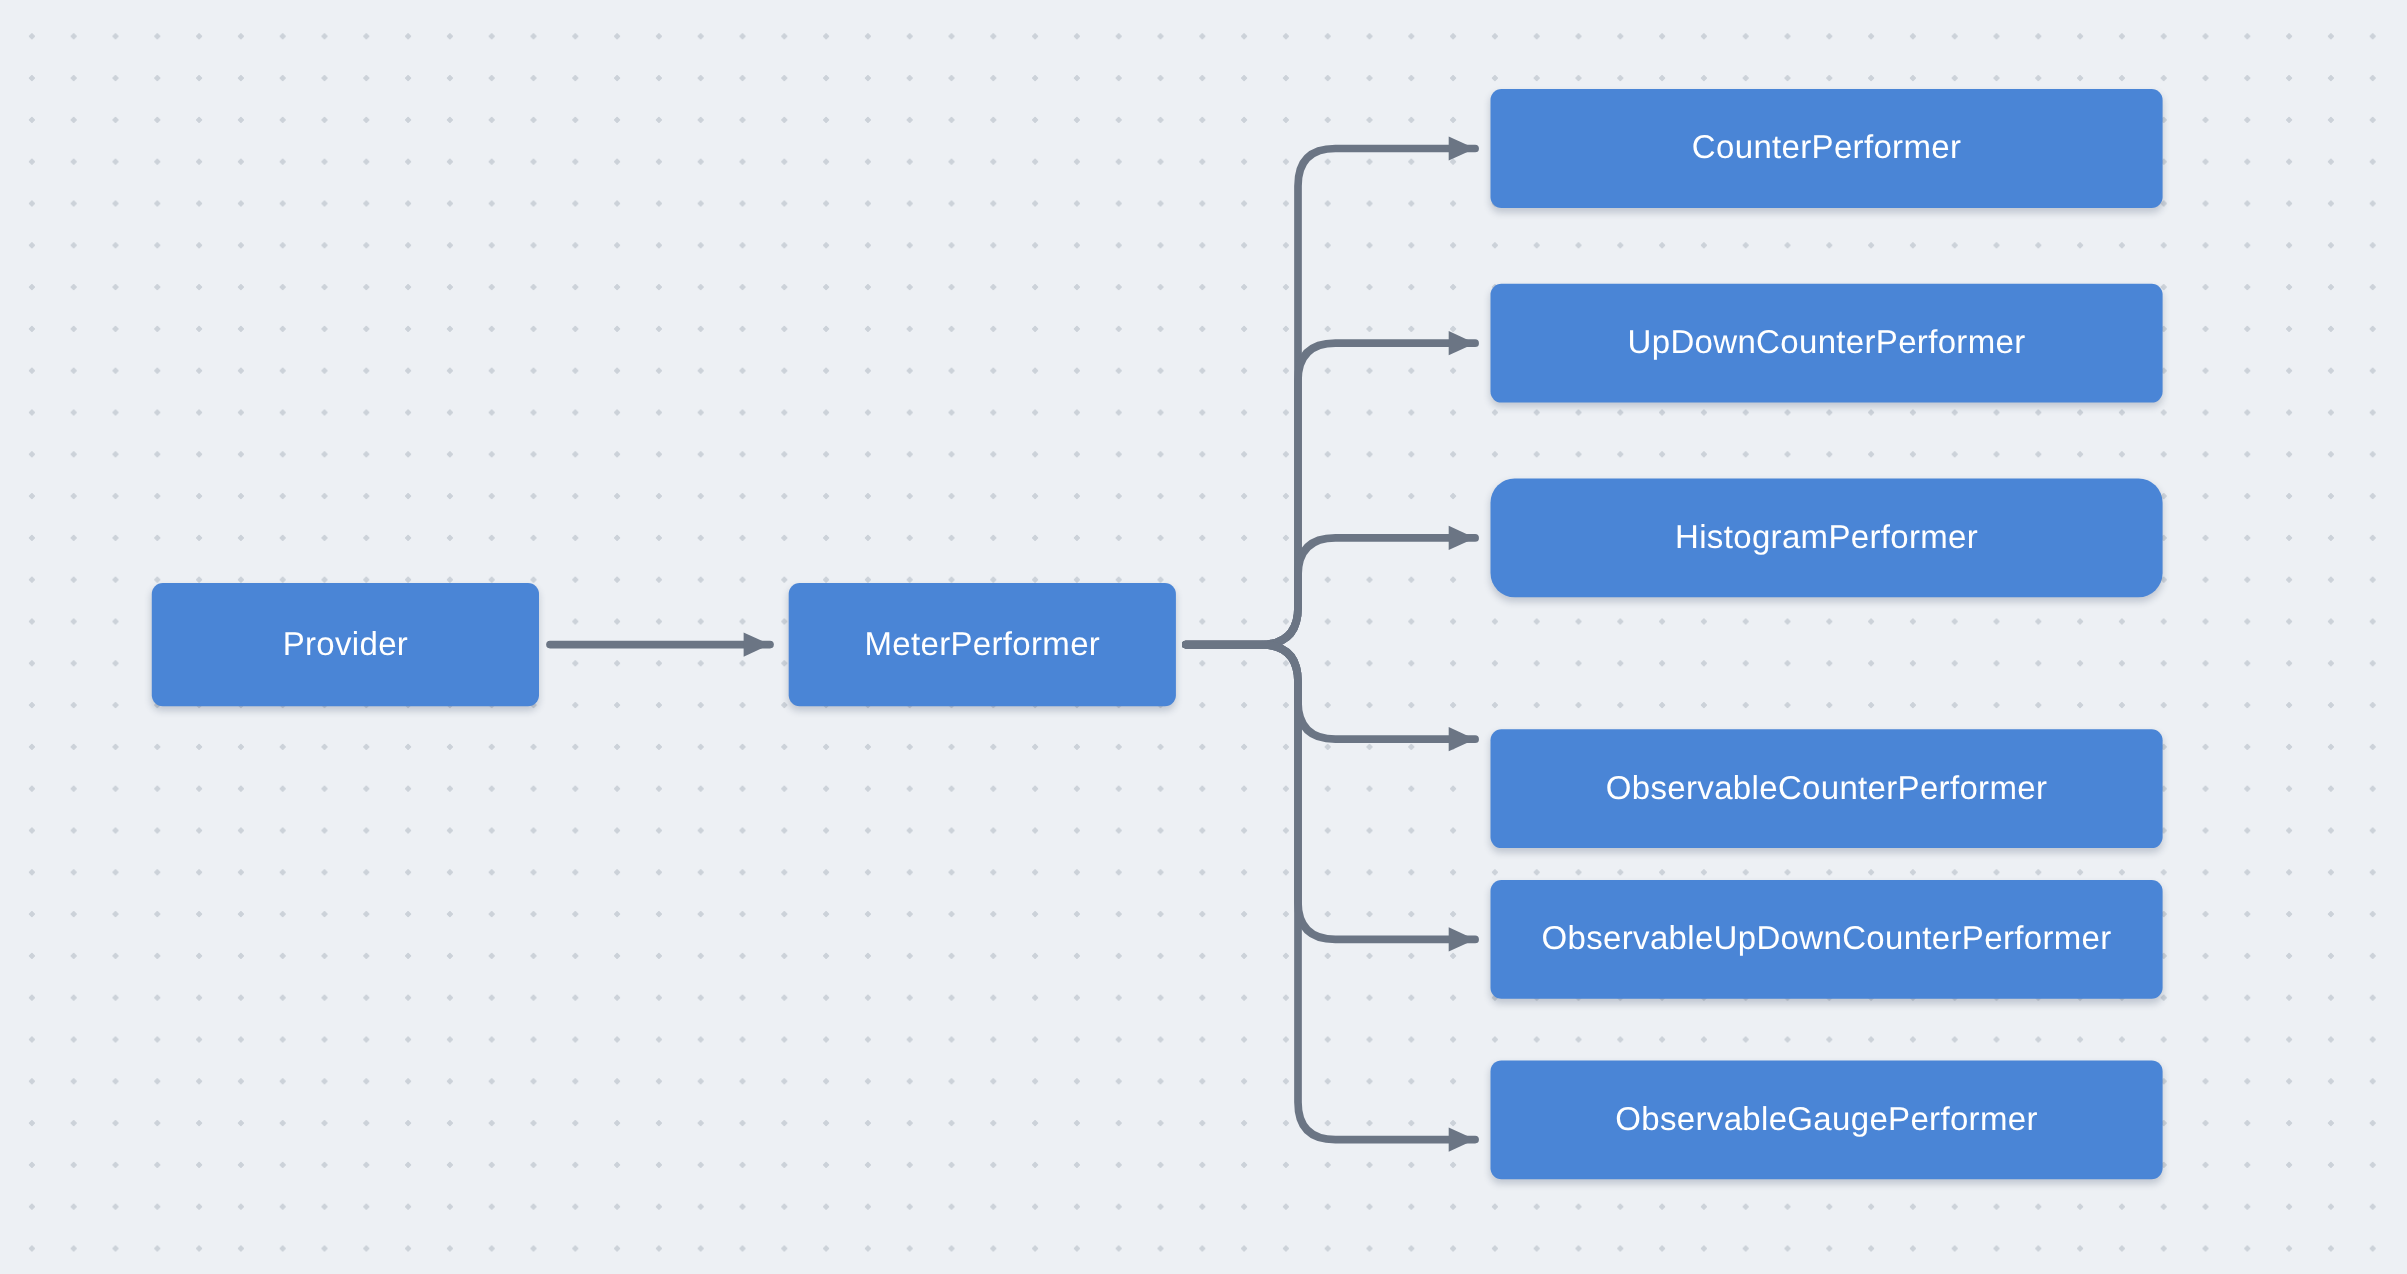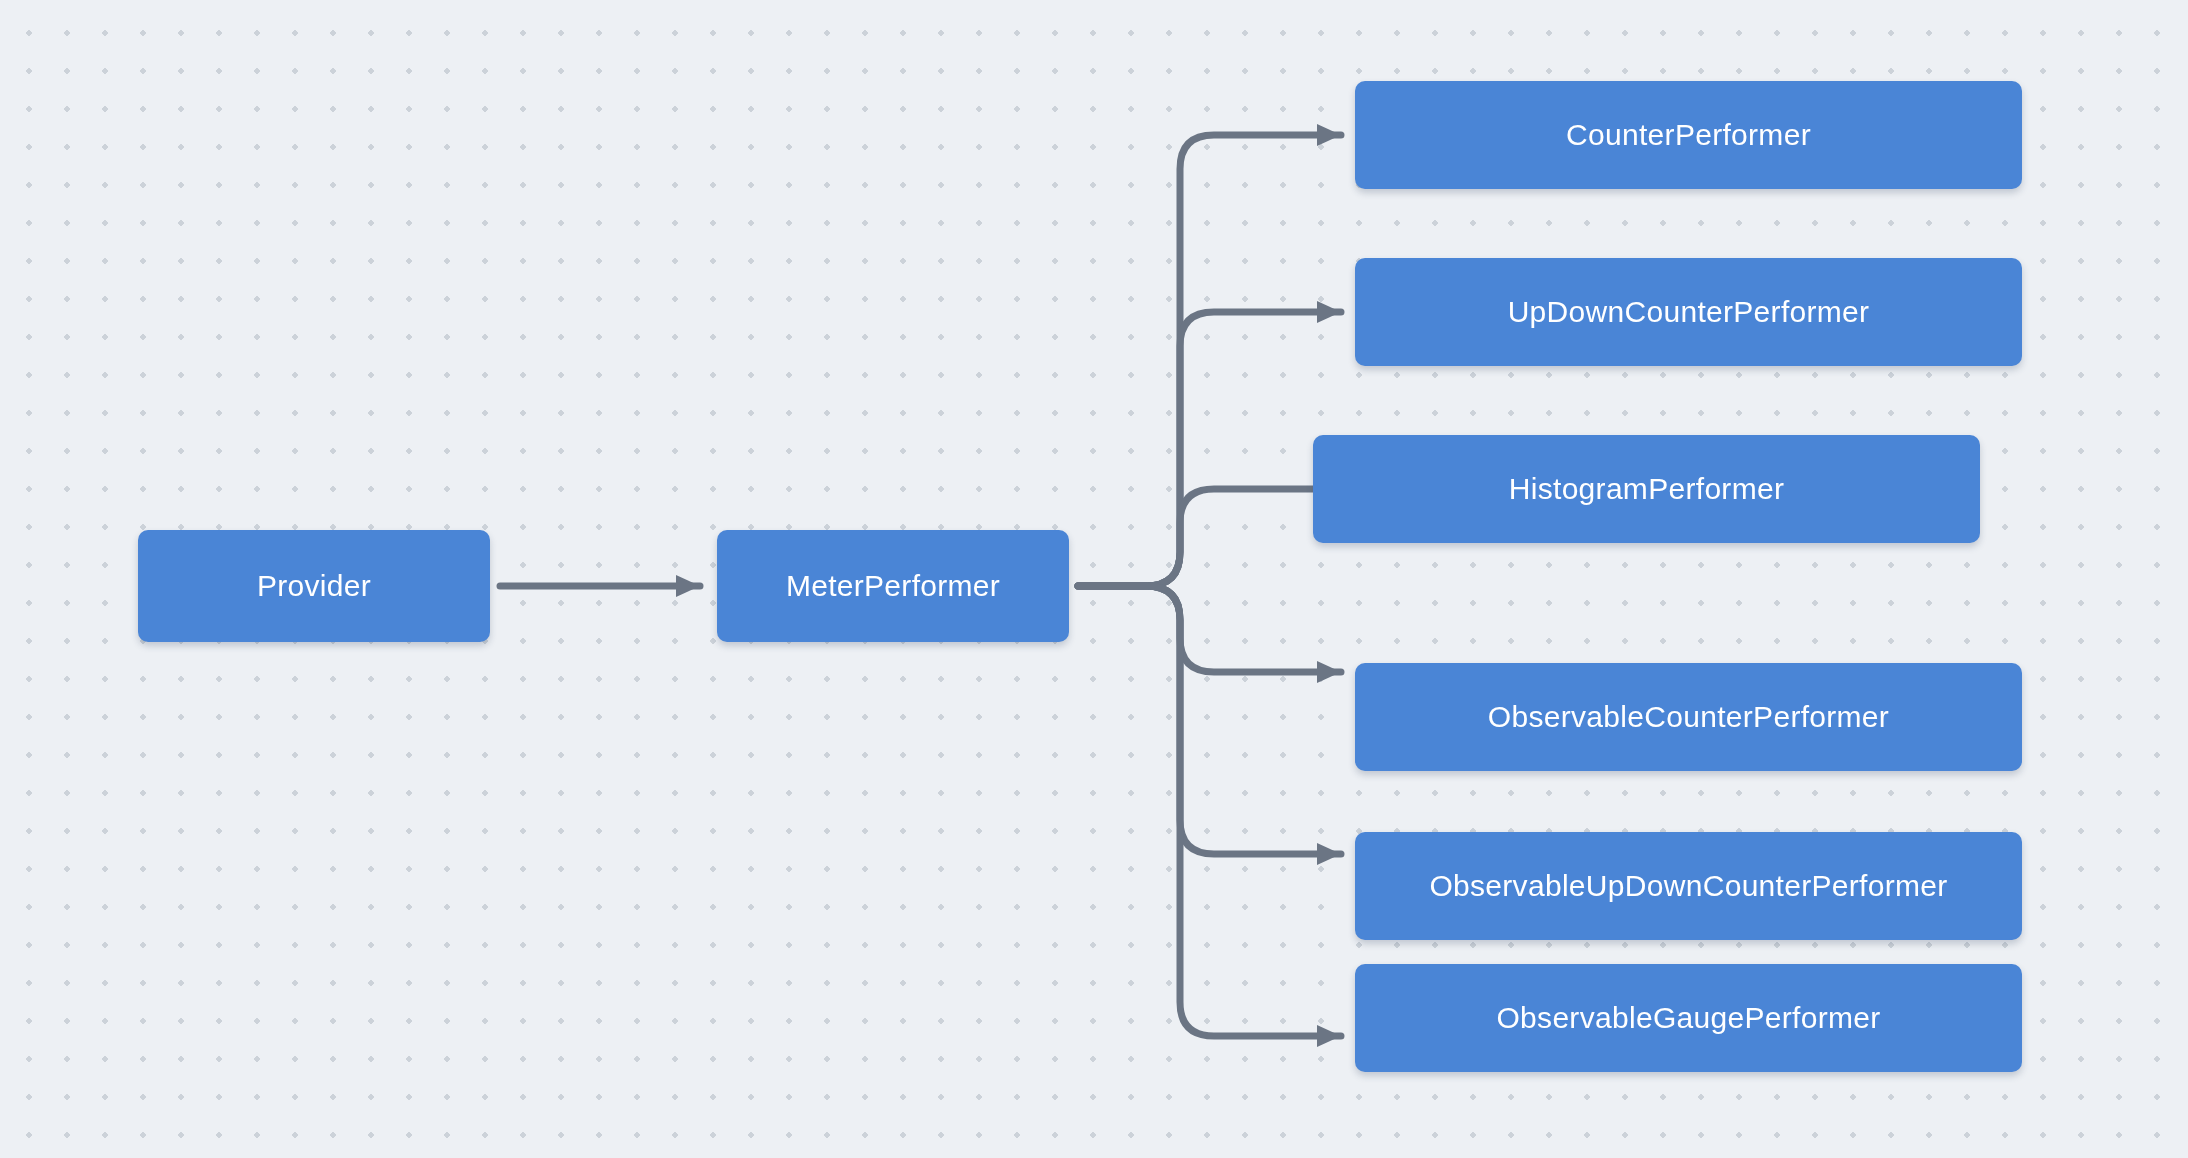"CounterPerformer" .node-leaf { width: 667px -> 611px }
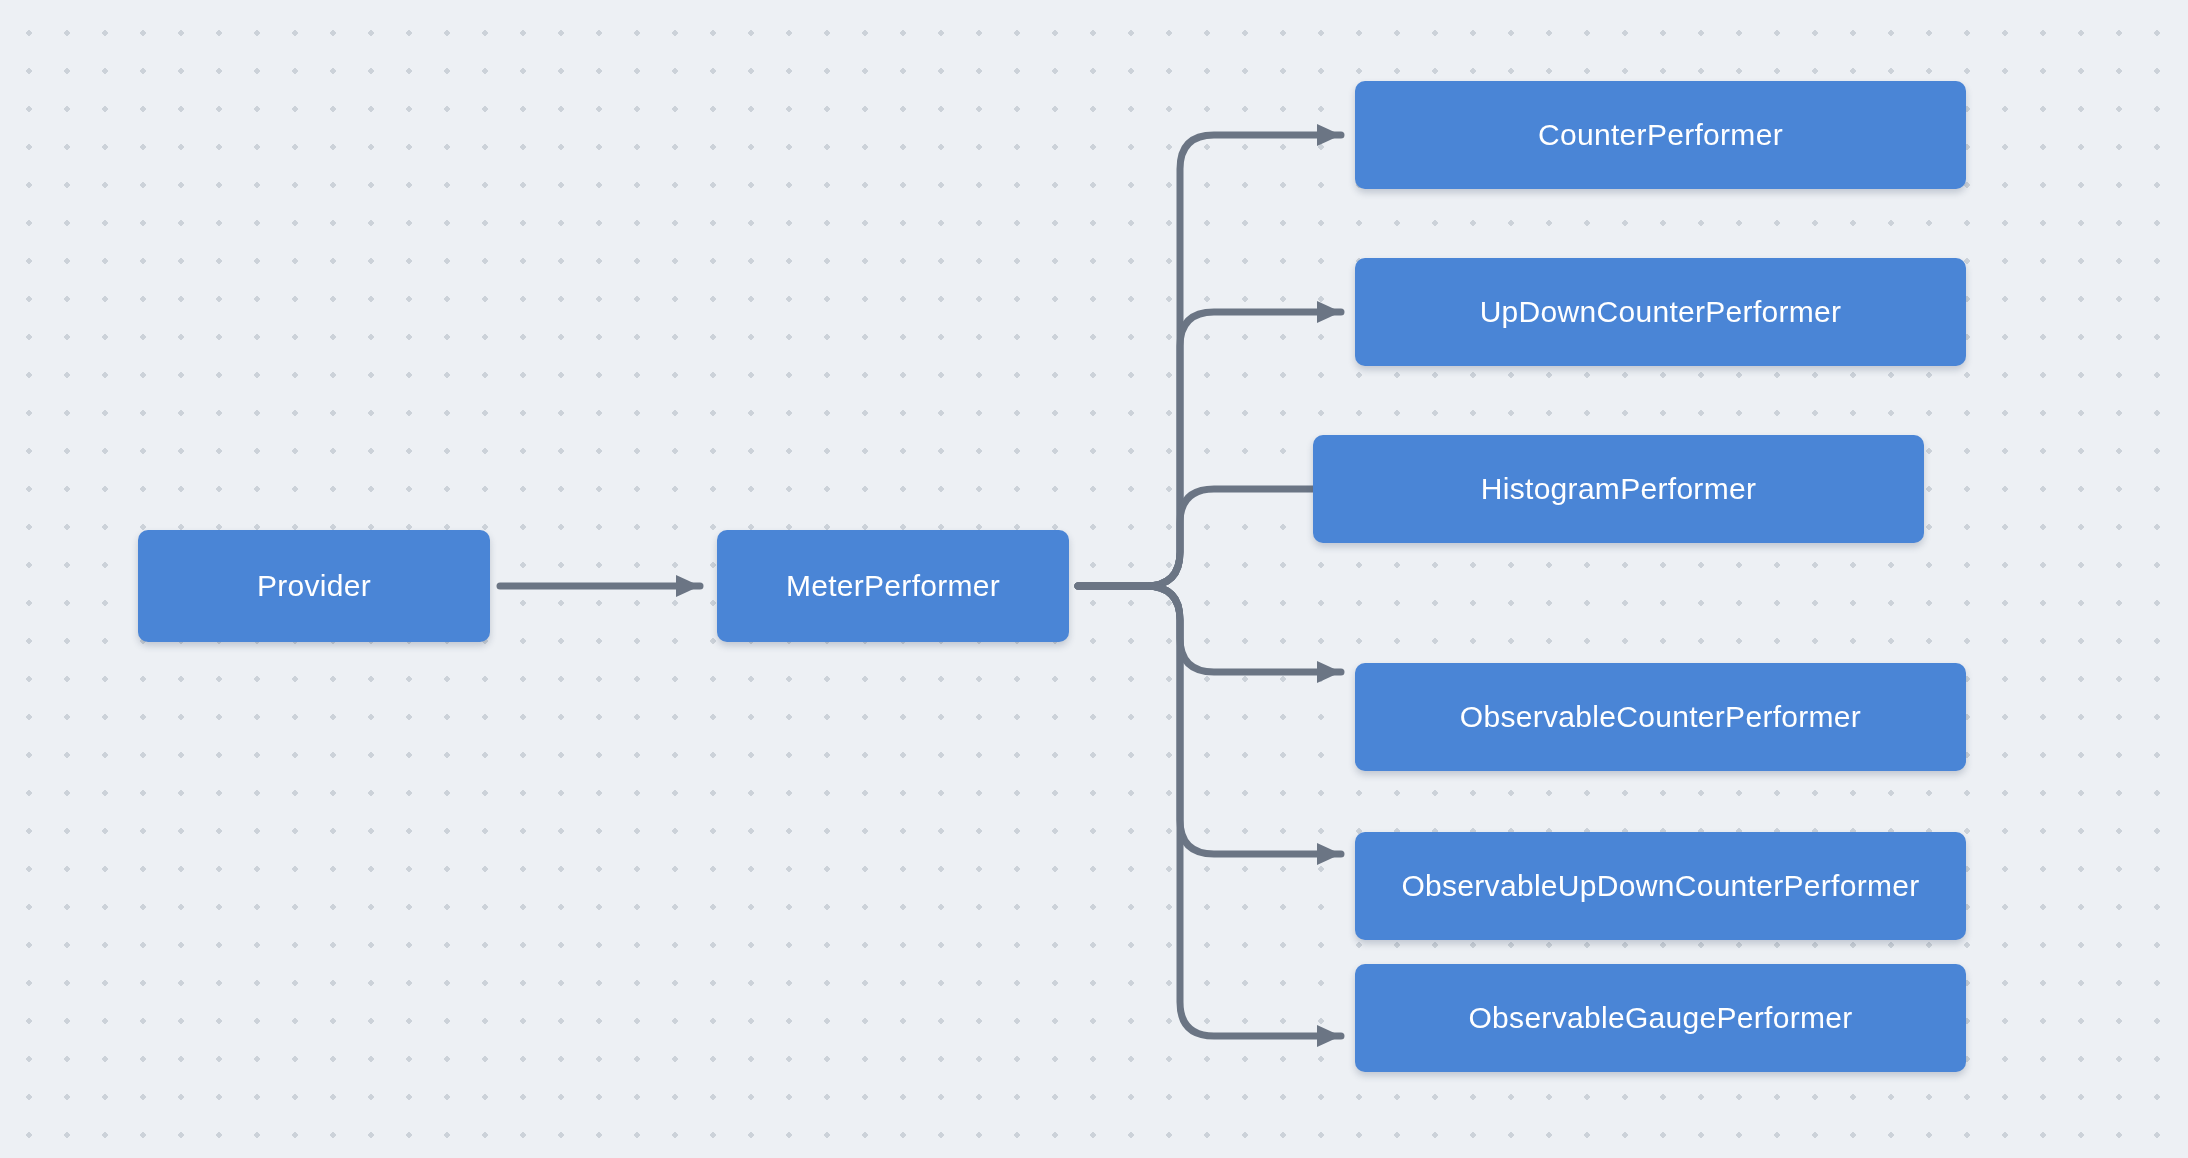"HistogramPerformer" div.node { border-radius: none -> 22px; left: 1313px -> 1355px }
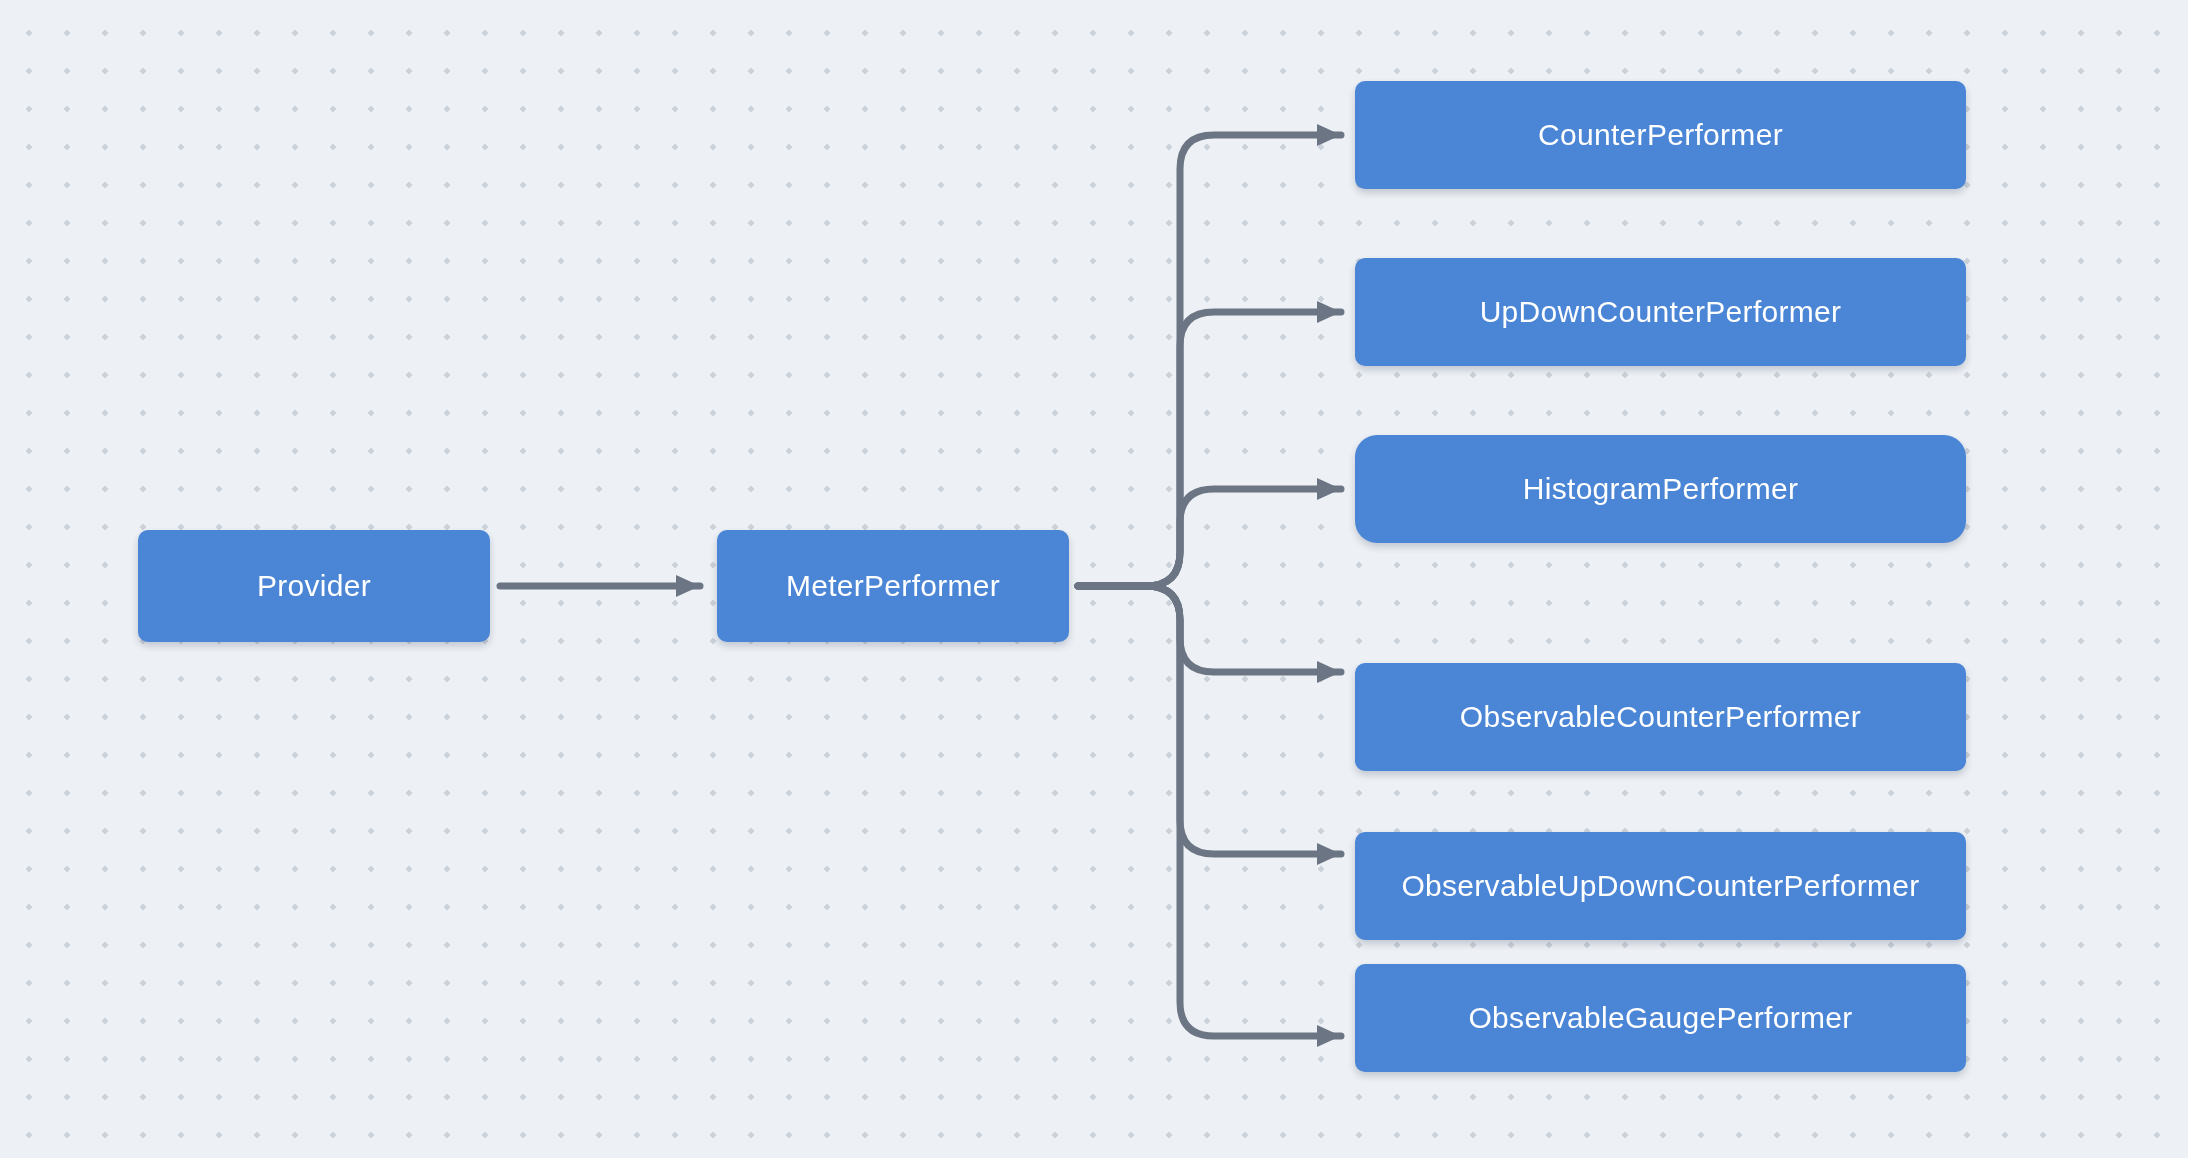"ObservableUpDownCounterPerformer" div.node { margin-top: 32px -> none }
